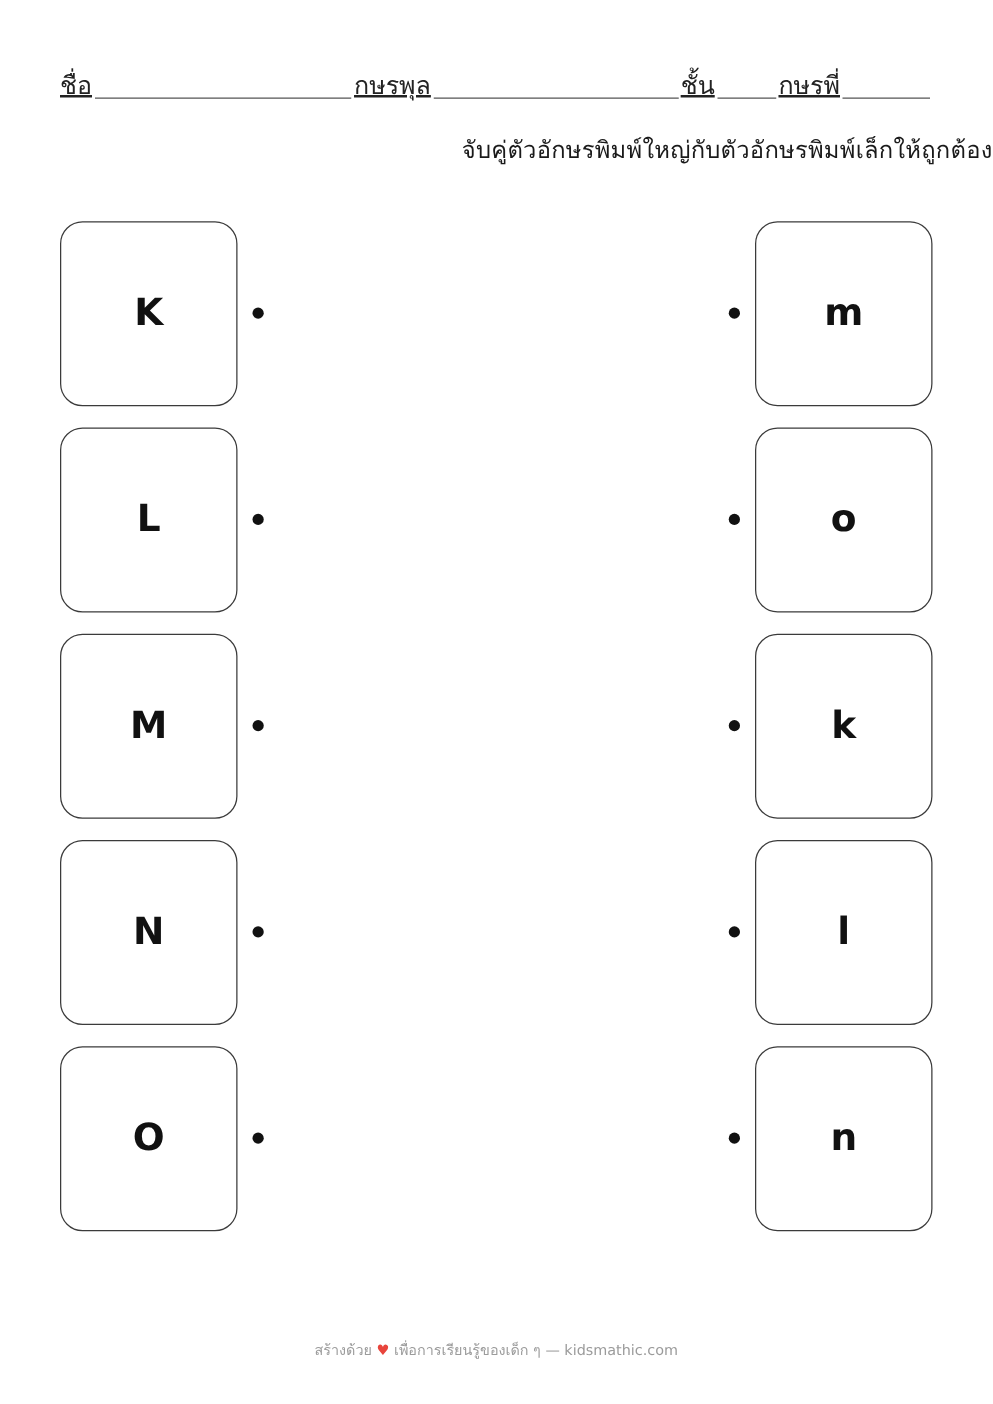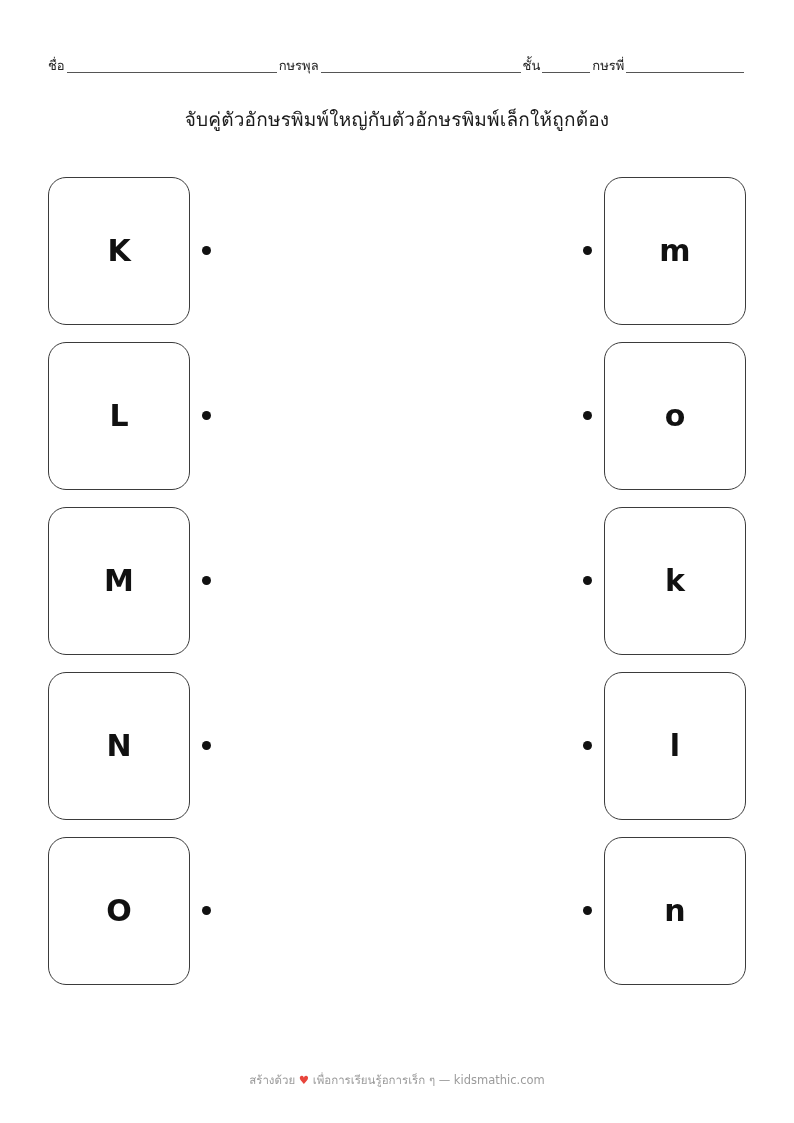"ชื่อ" .name-label { font-size: 13px -> 20px; text-decoration: none -> underline }
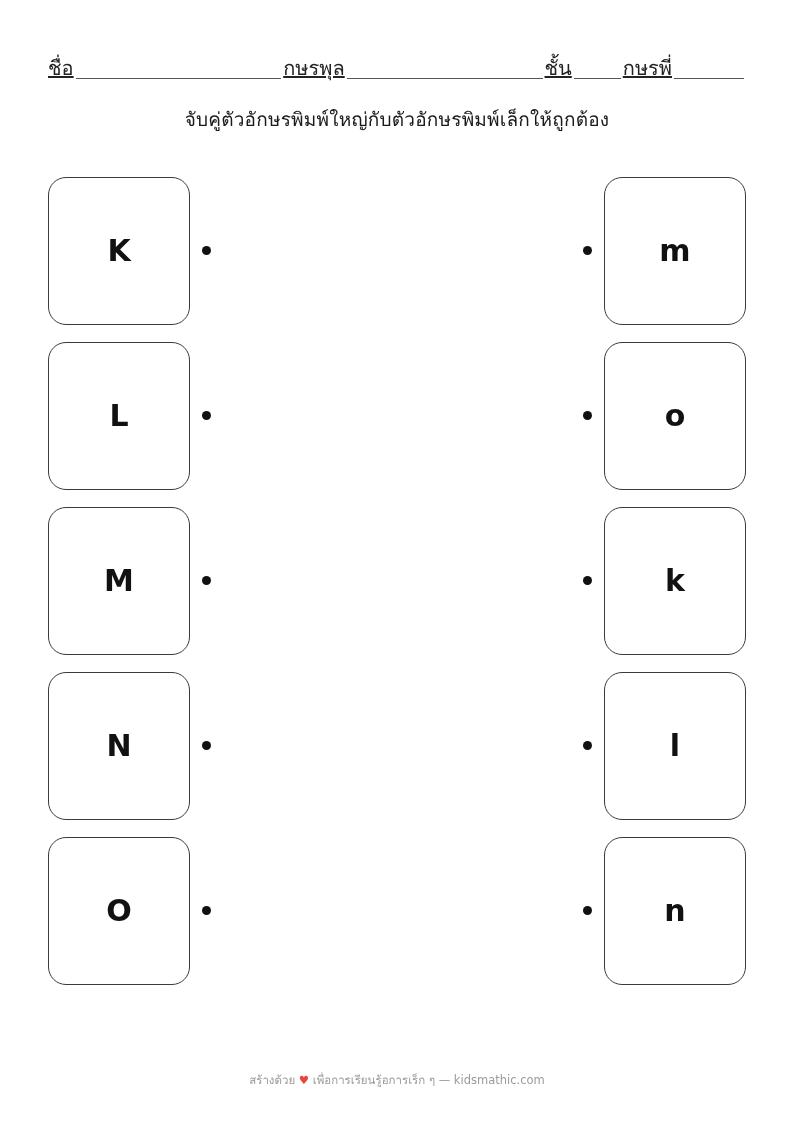"จับคู่ตัวอักษรพิมพ์ใหญ่กับตัวอักษรพิมพ์เ" .title { text-align: center -> right }
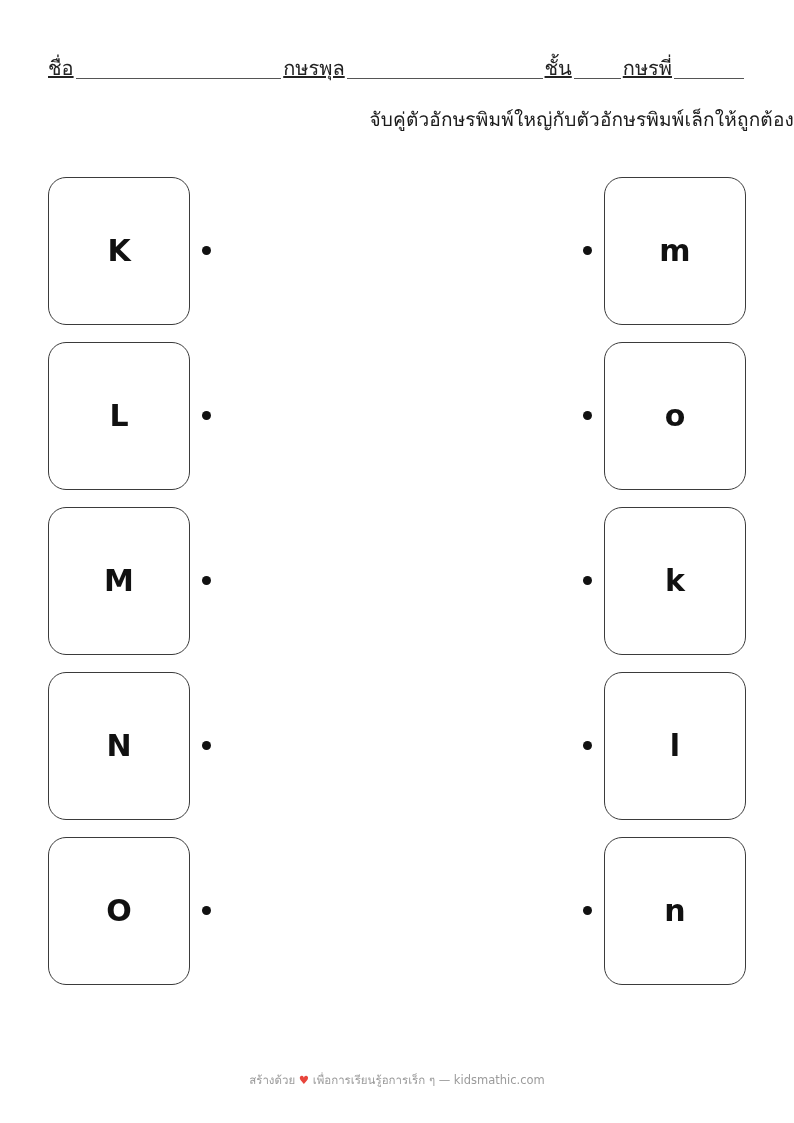"เพื่อการเรียนรู้อการเร็ก ๆ —" span { text: เพื่อการเรียนรู้อการเร็ก -> เพื่อการเรียนรู้ของเด็ก }
